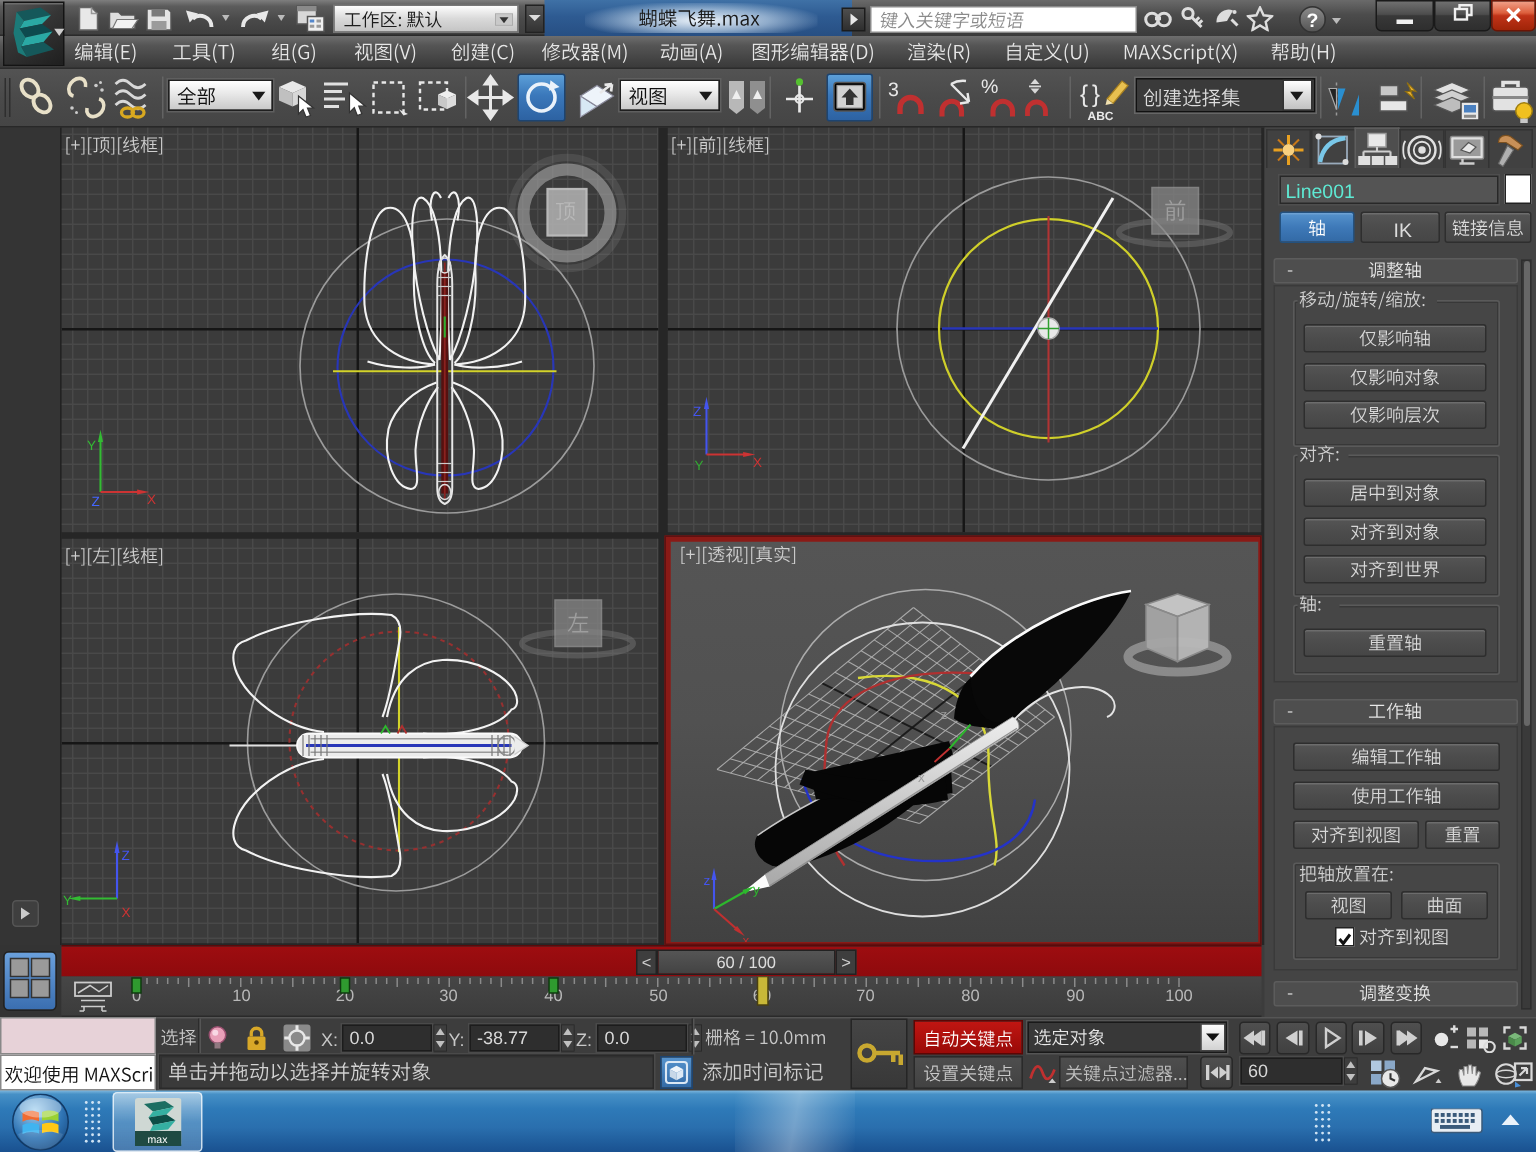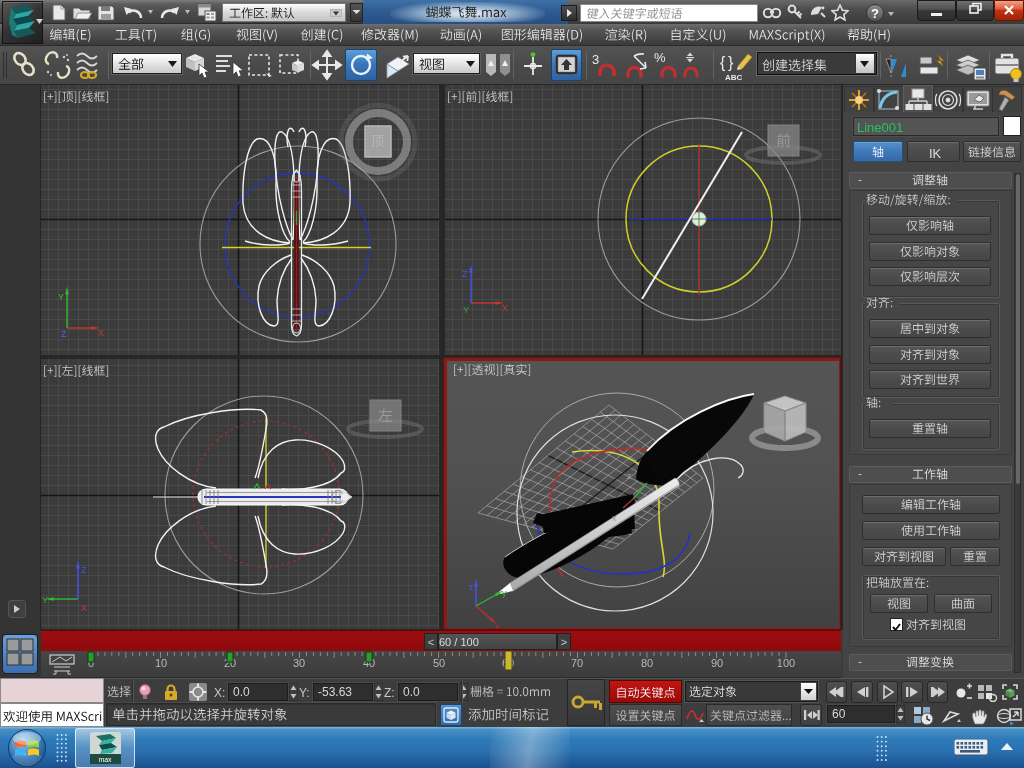"Line001" div.lat { color: #22c55e -> #5eead4 }
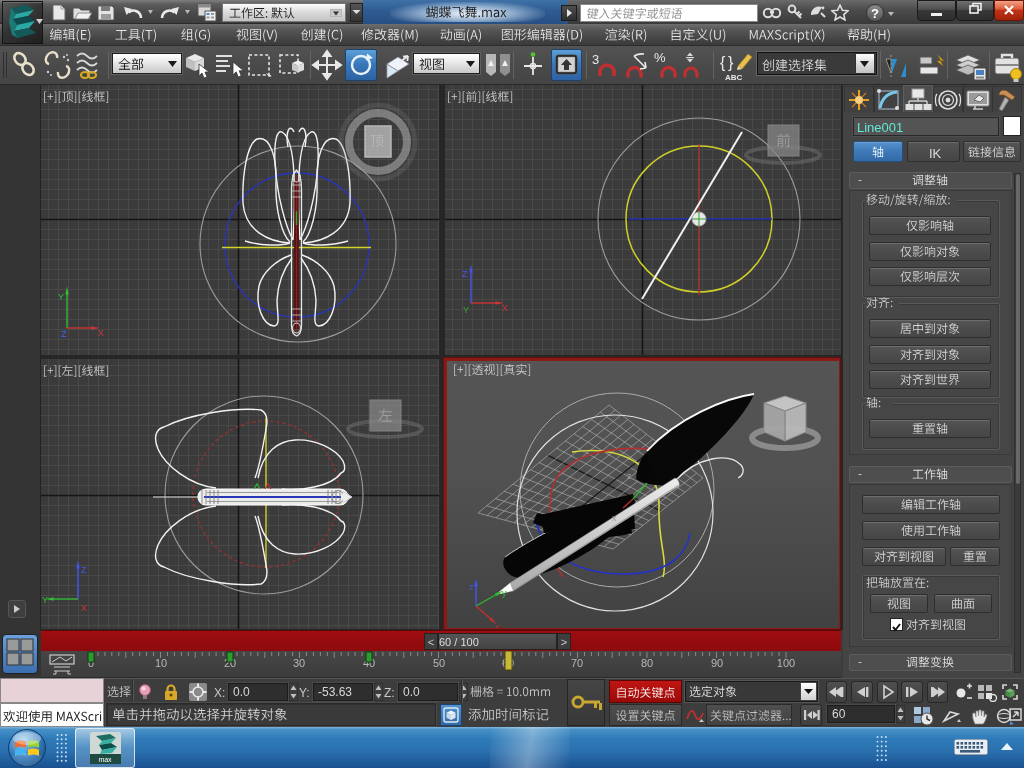"60 / 100" div.abs { text-align: left -> center }
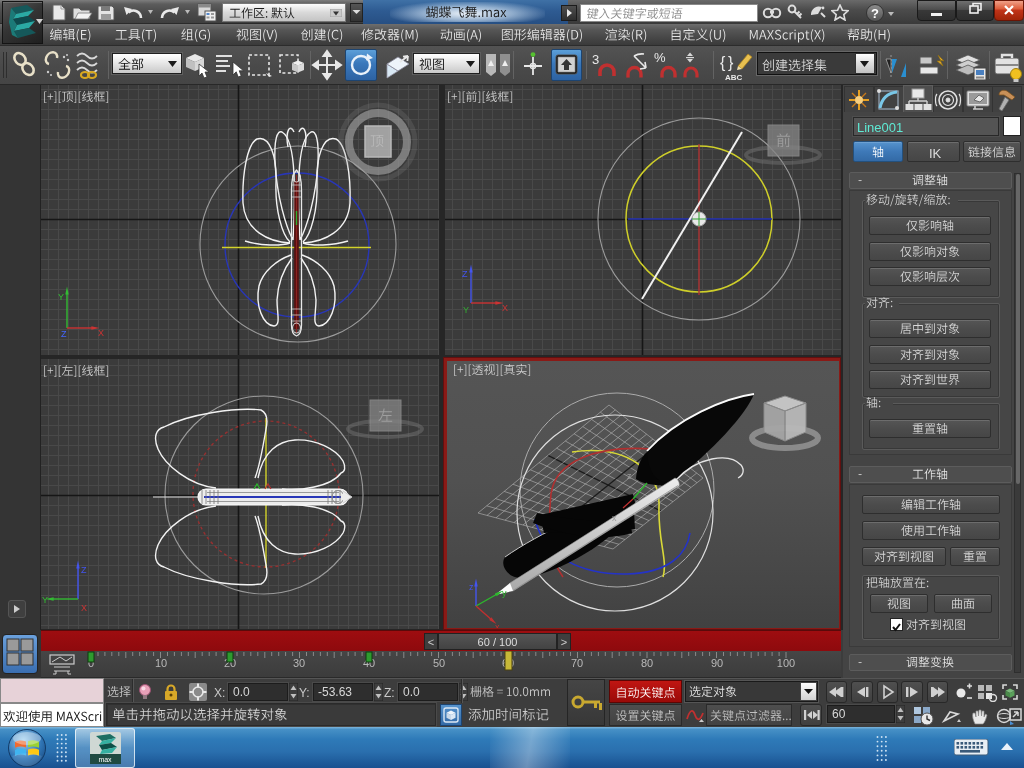"-53.63" div.abs { text: -53.63 -> -38.77 }
